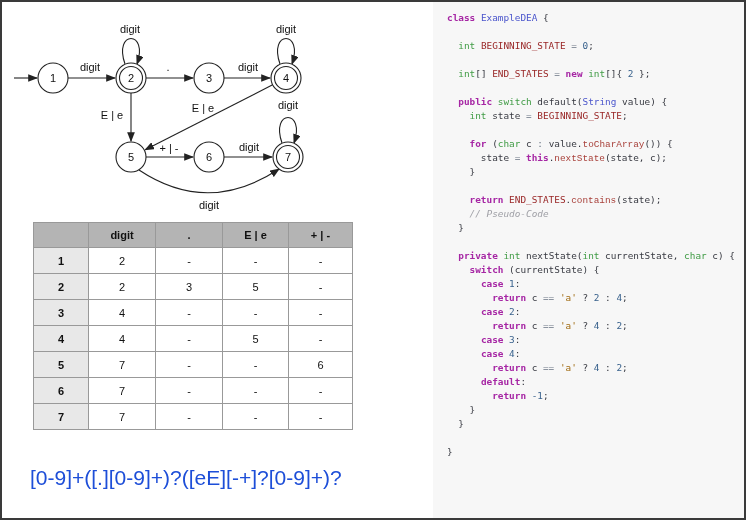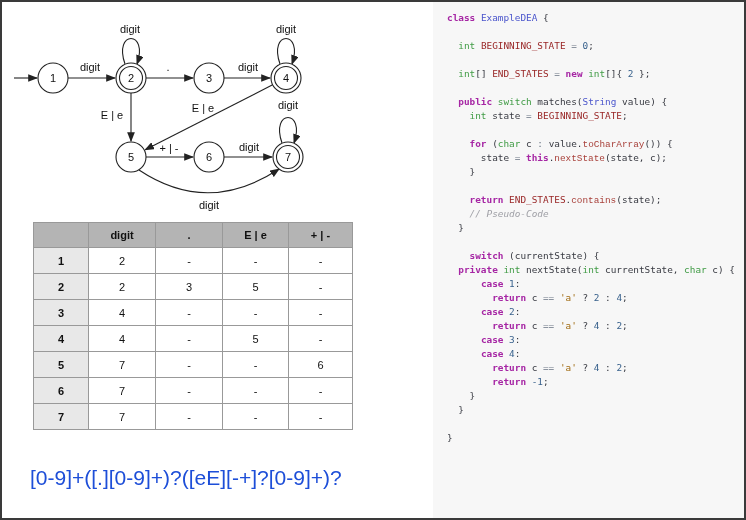"matches(" span.tok-pl { text: matches -> default }
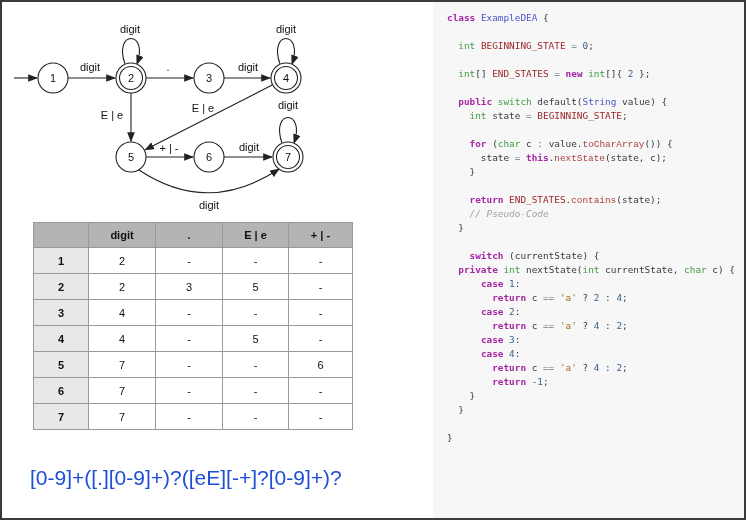"switch (currentState) {" div.code-line { order: before "private int nextState(int currentState," -> after "private int nextState(int currentState," }
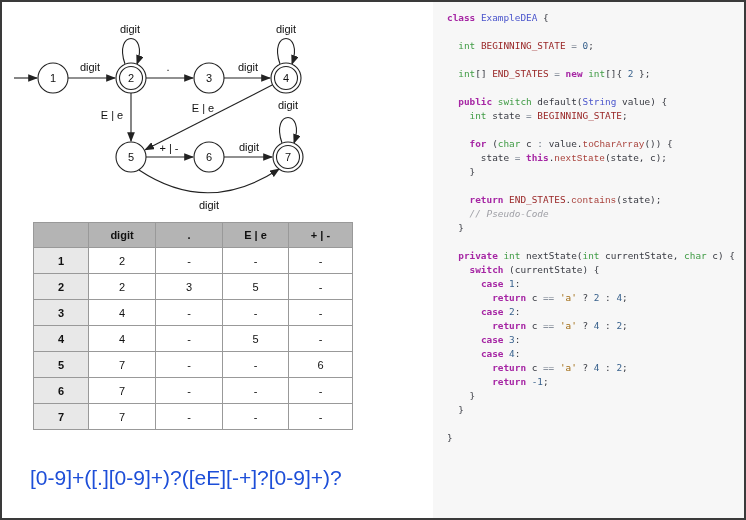"default:" div.code-line { html: none -> <div><span> </span><span>default</span><span>:</span></div> }
